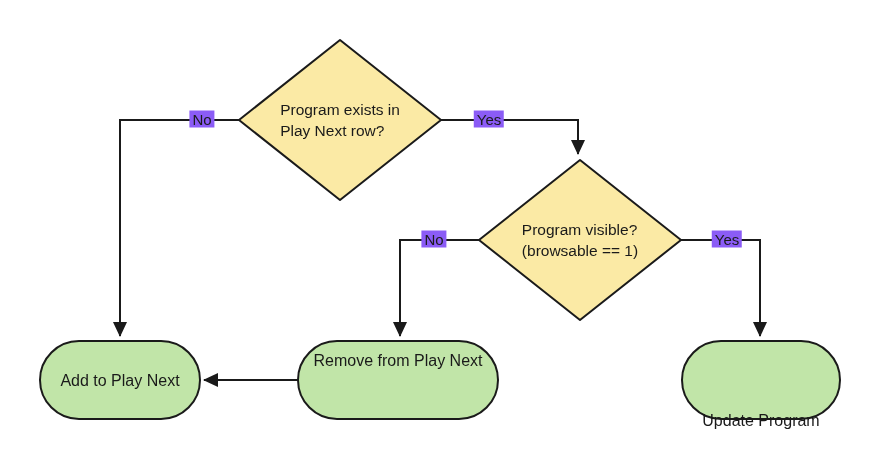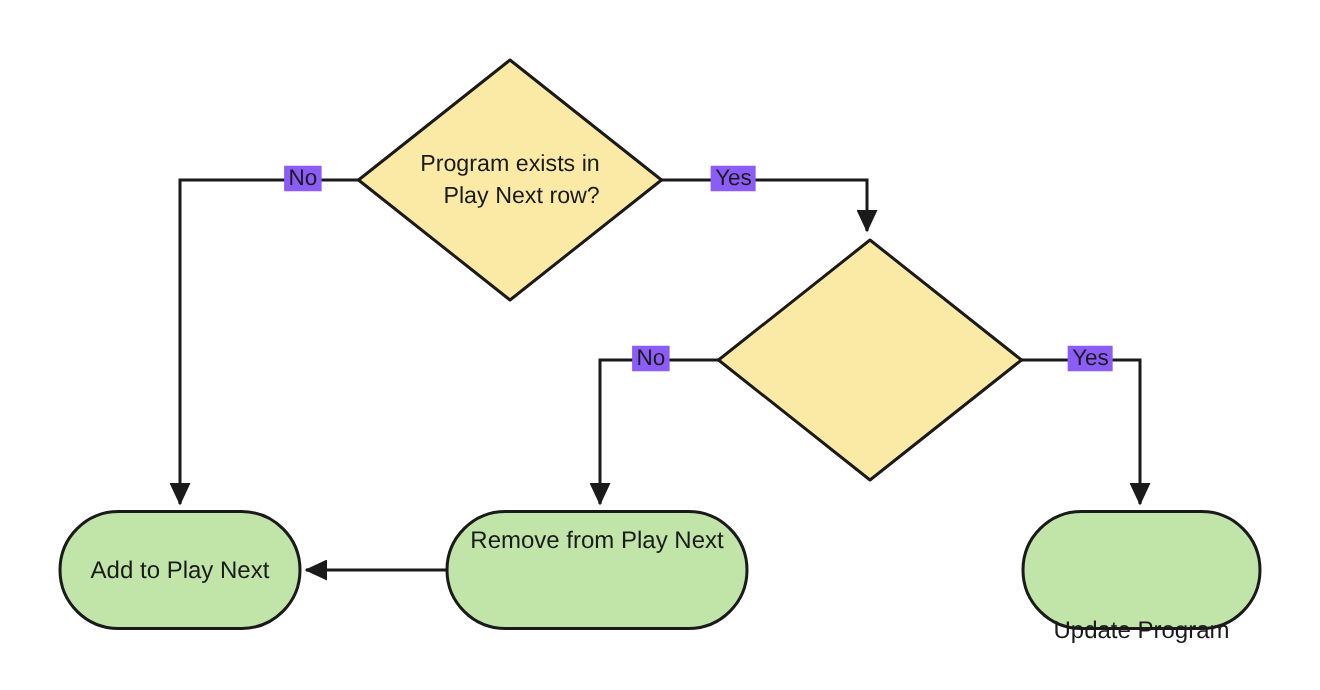"Program exists in" .node-label { text-align: right -> left }
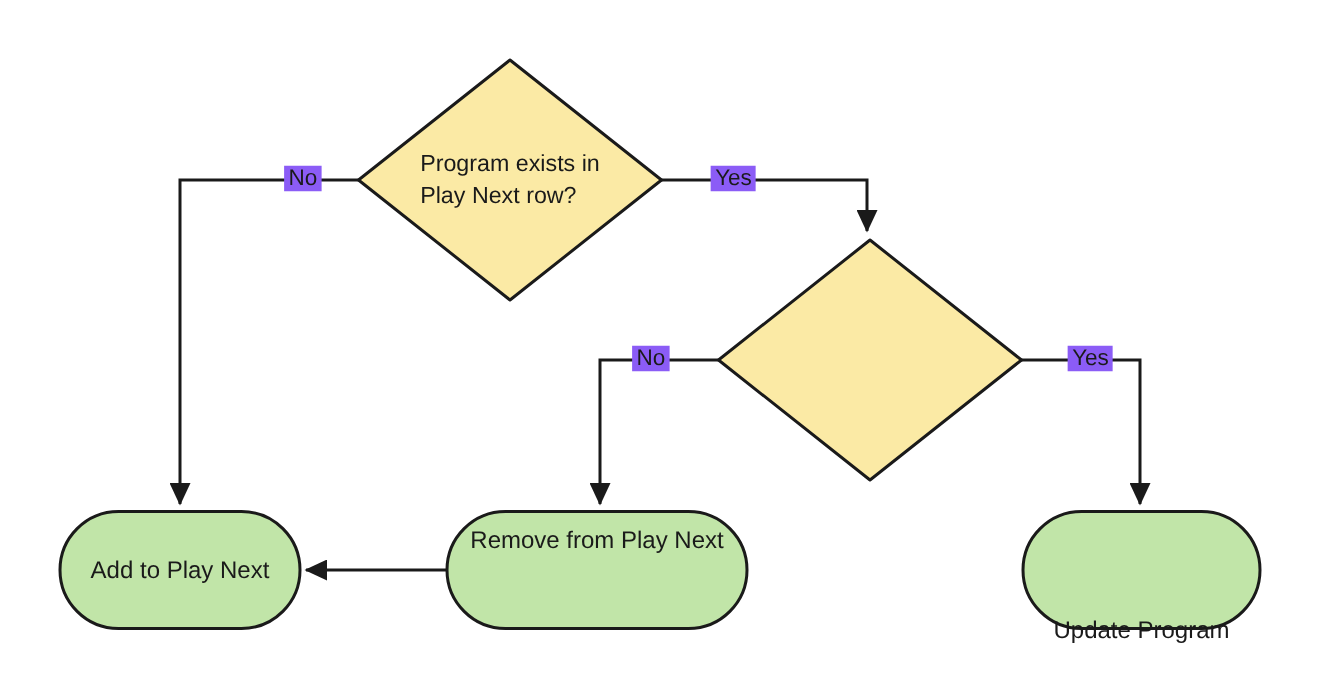"Program visible?" div.node-label { html: none -> <div>Program visible? (browsable == 1)</div> }
